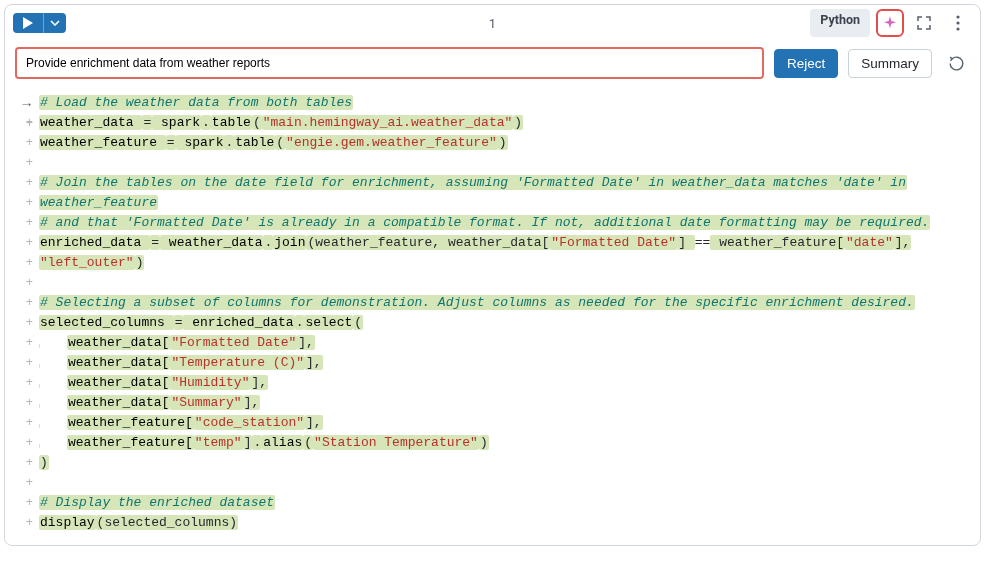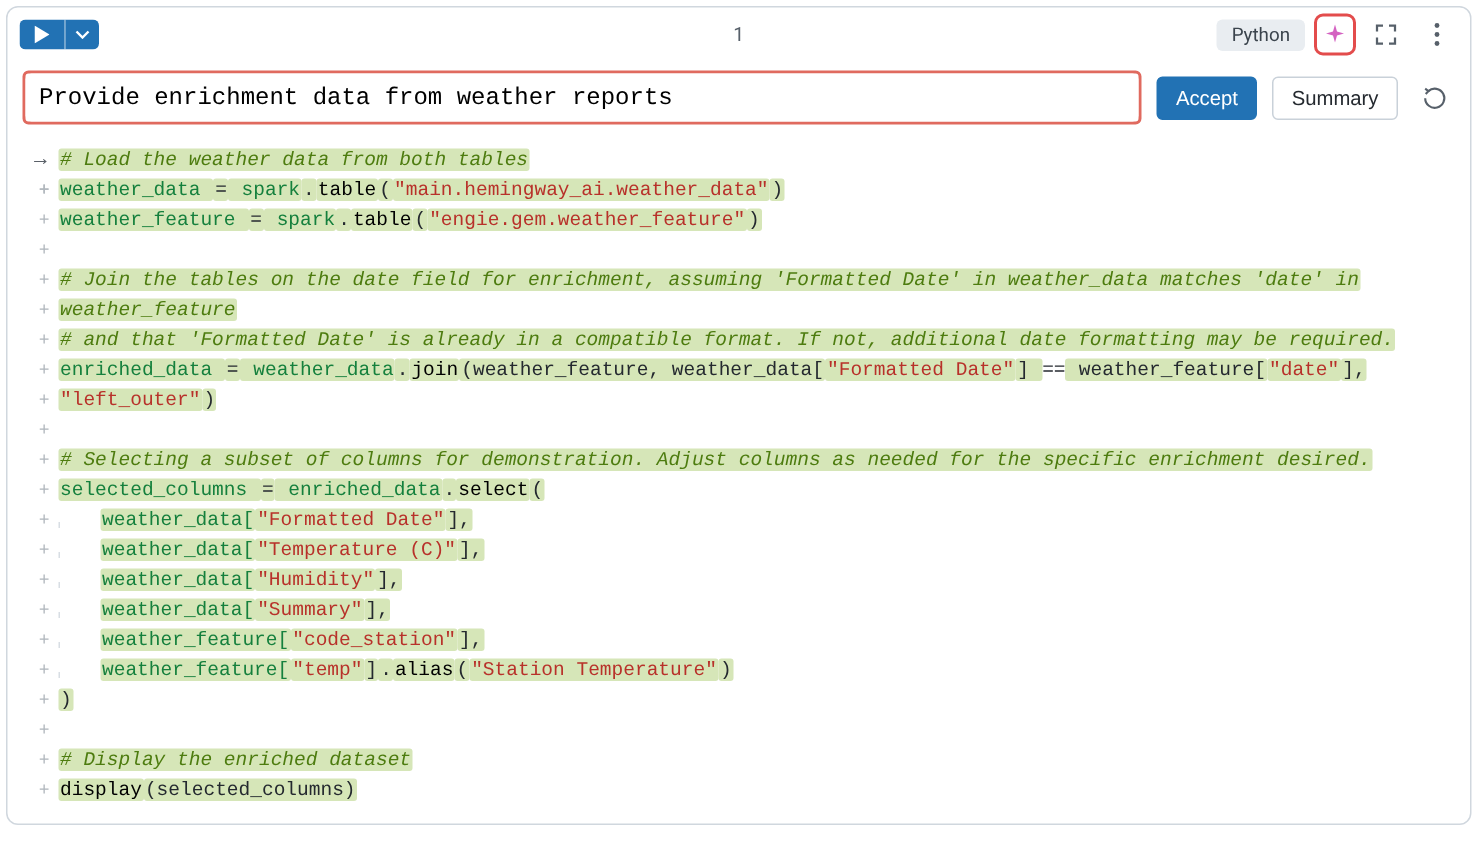"Python" .right-group { align-items: center -> none; font-weight: none -> bold }
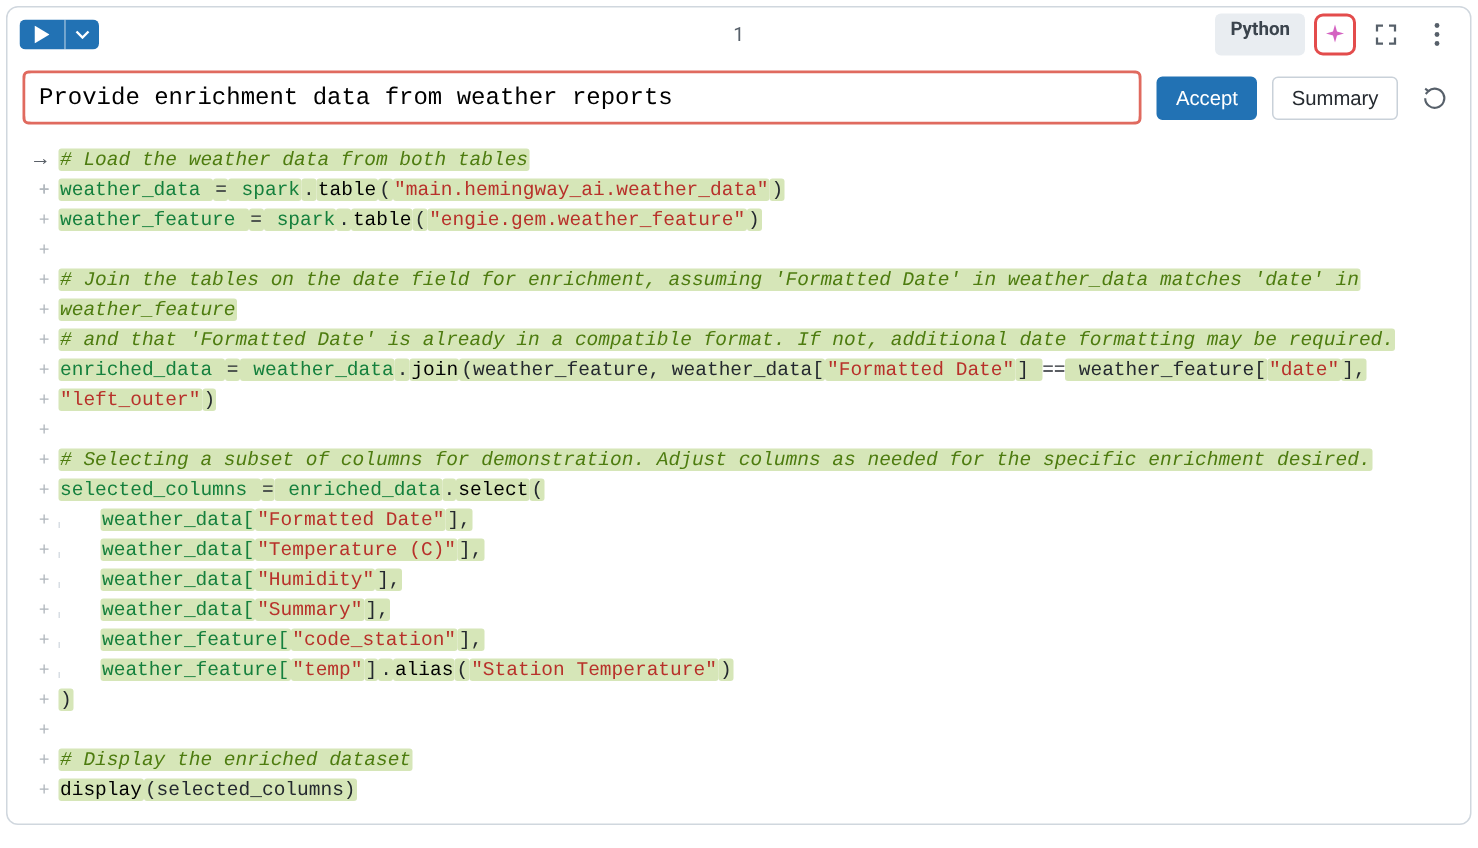"Provide enrichment data from weather" .prompt-input { font-family: Liberation Mono, monospace -> Liberation Sans, sans-serif; font-size: 16px -> 12px }
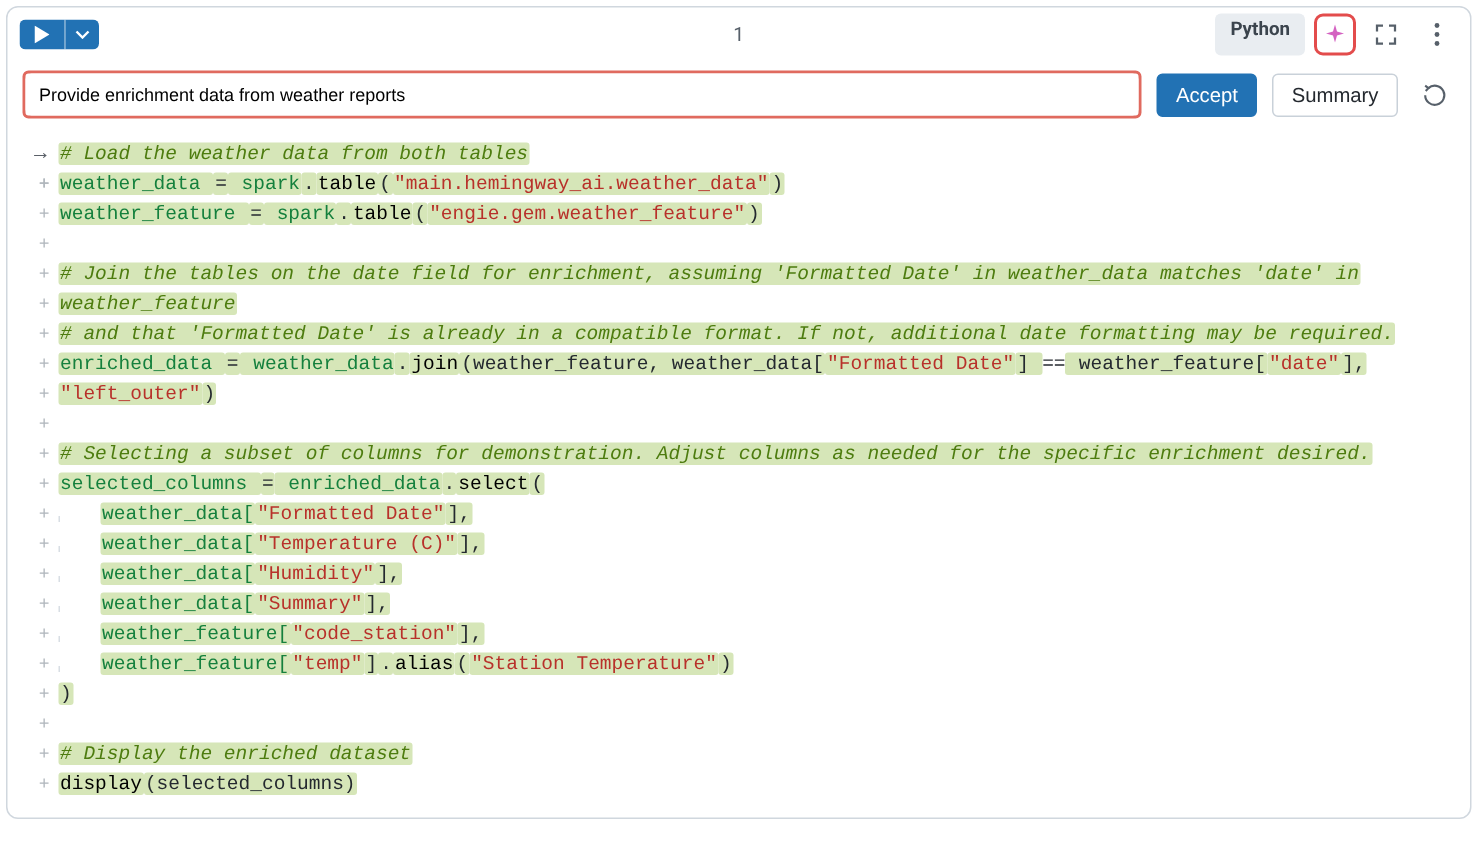"Accept" button.btn { text: Accept -> Reject }
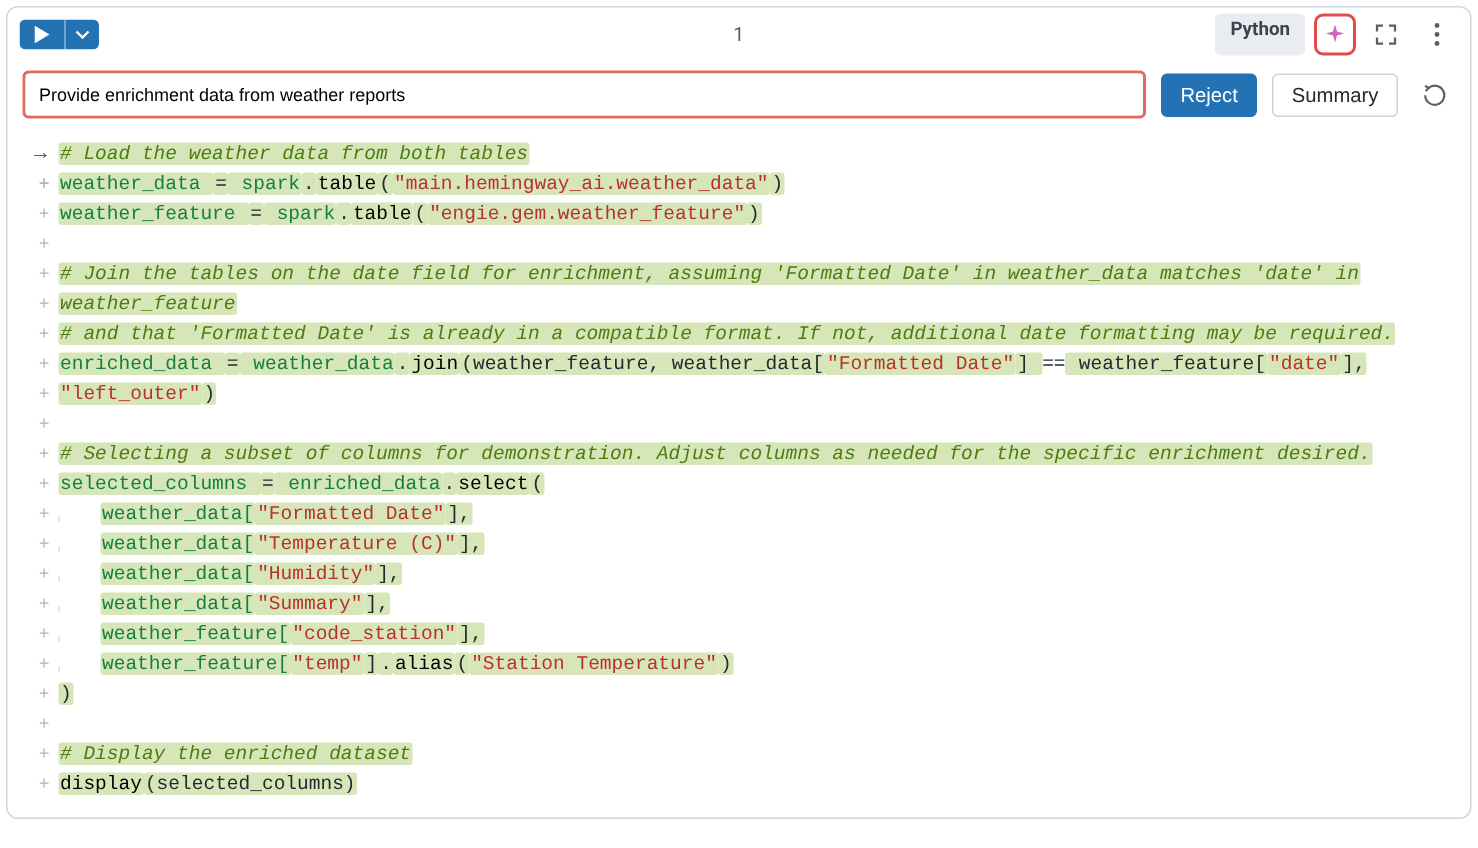"# Load the weather data" .tok-cm { color: #4d7c0f -> #0f766e }
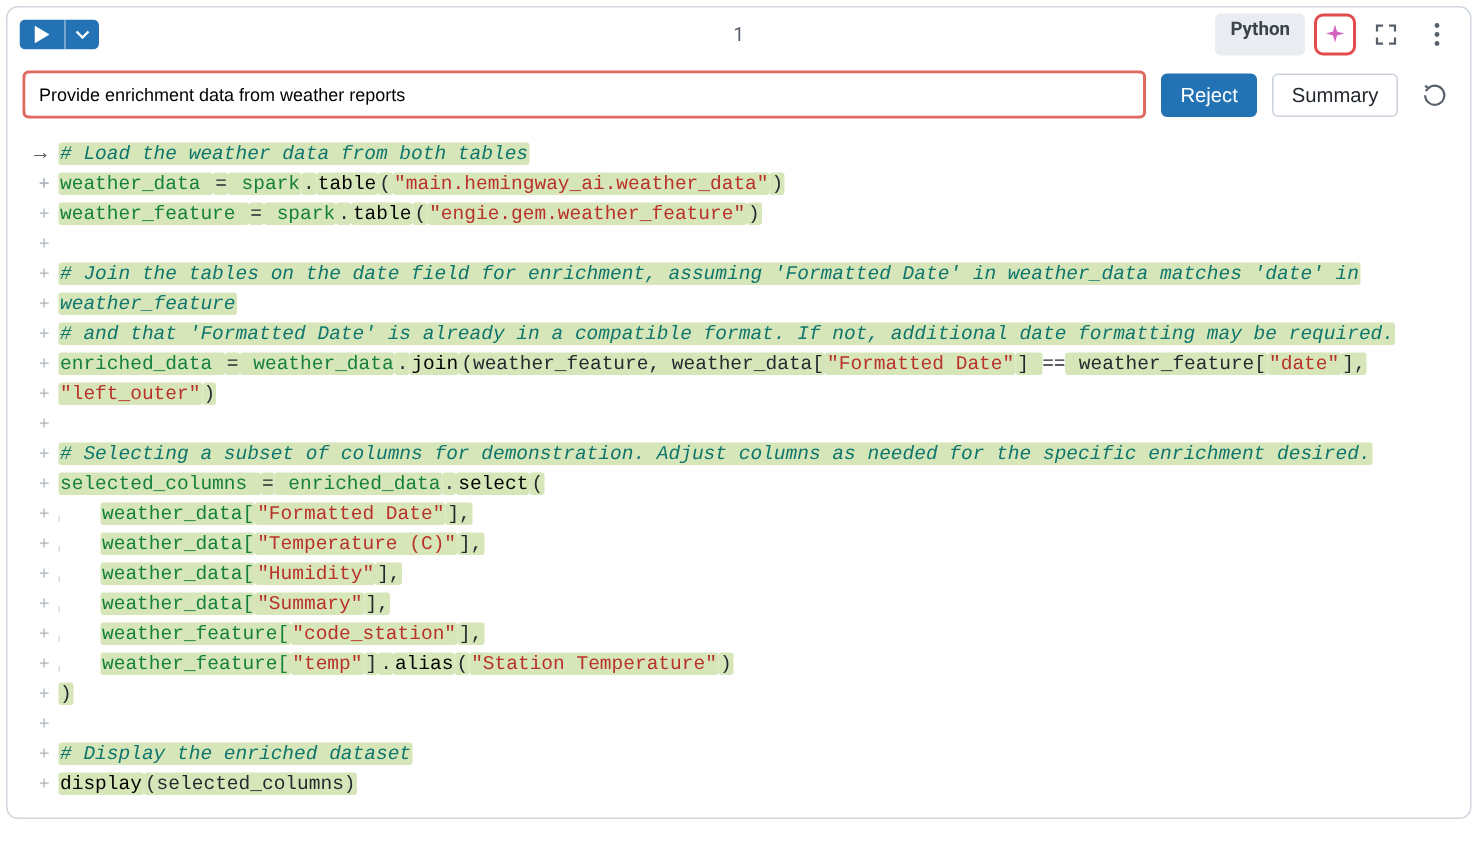"weather_data" .tok-id { color: #15803d -> #000000 }
